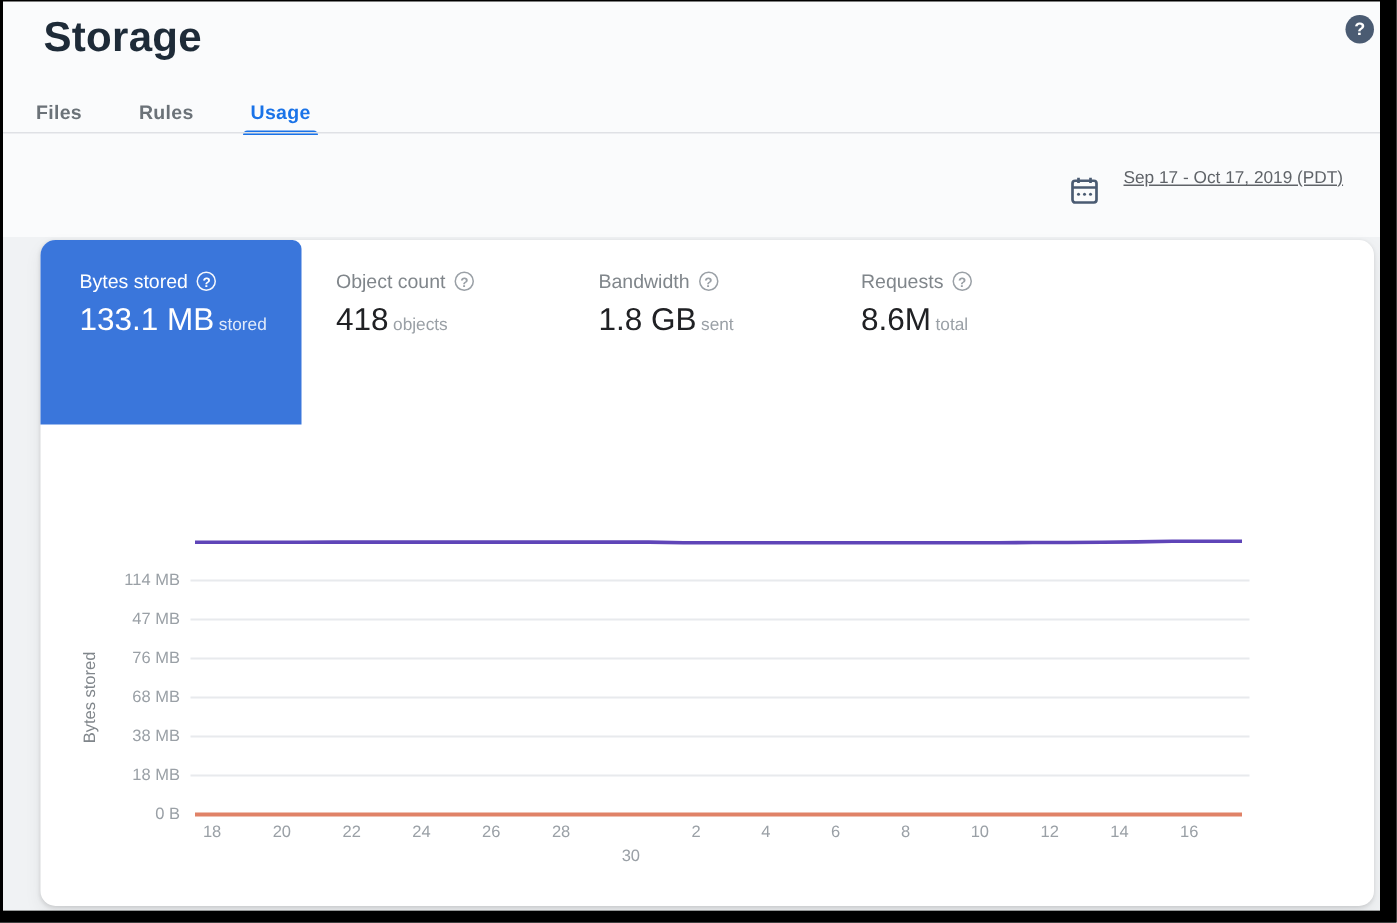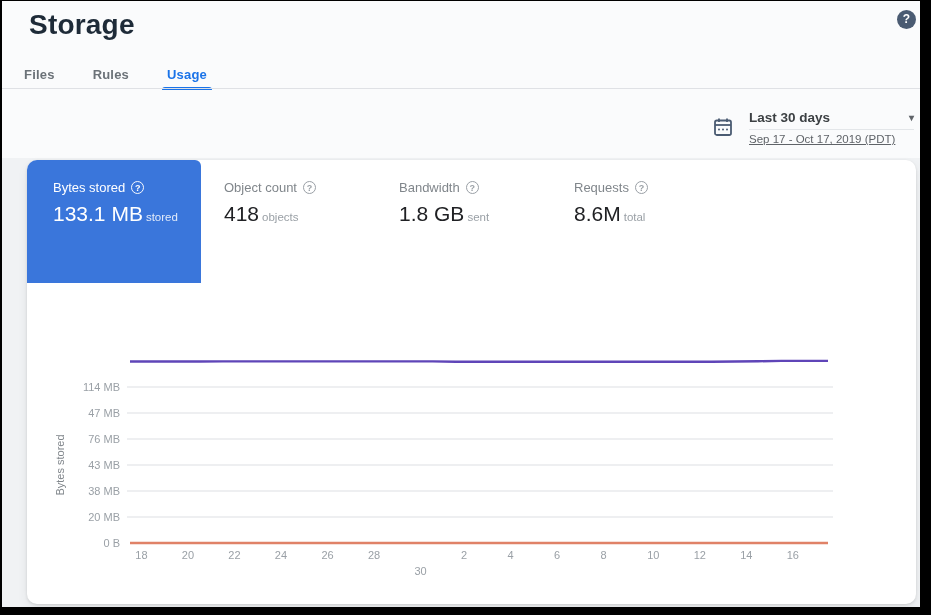"Last 30 days" div.date-label-row { html: <div> <span>Last 30 days</span> <span>▾</span> </div> -> none }
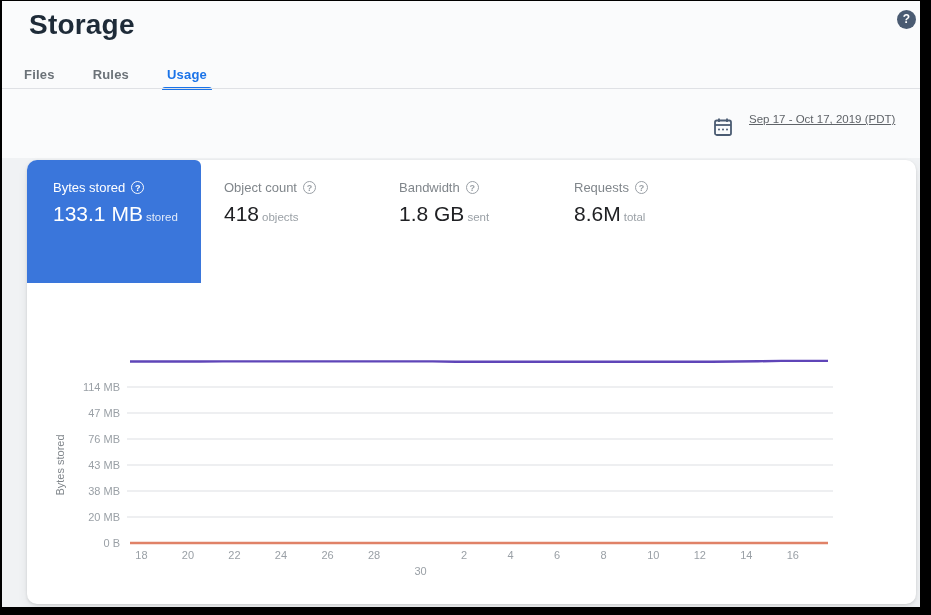"43 MB" div.ytick { text: 43 -> 68 }
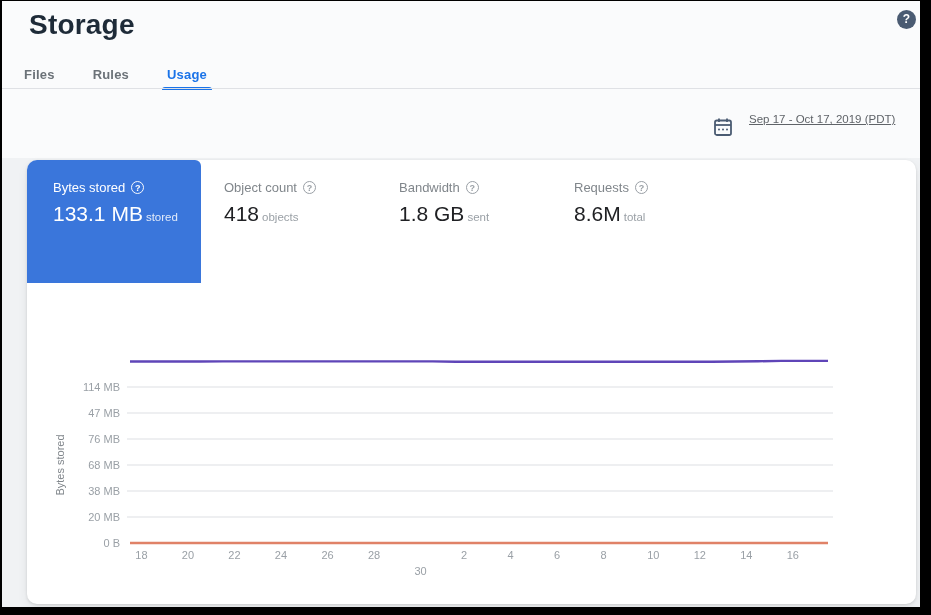"20 MB" div.ytick { text: 20 -> 18 }
